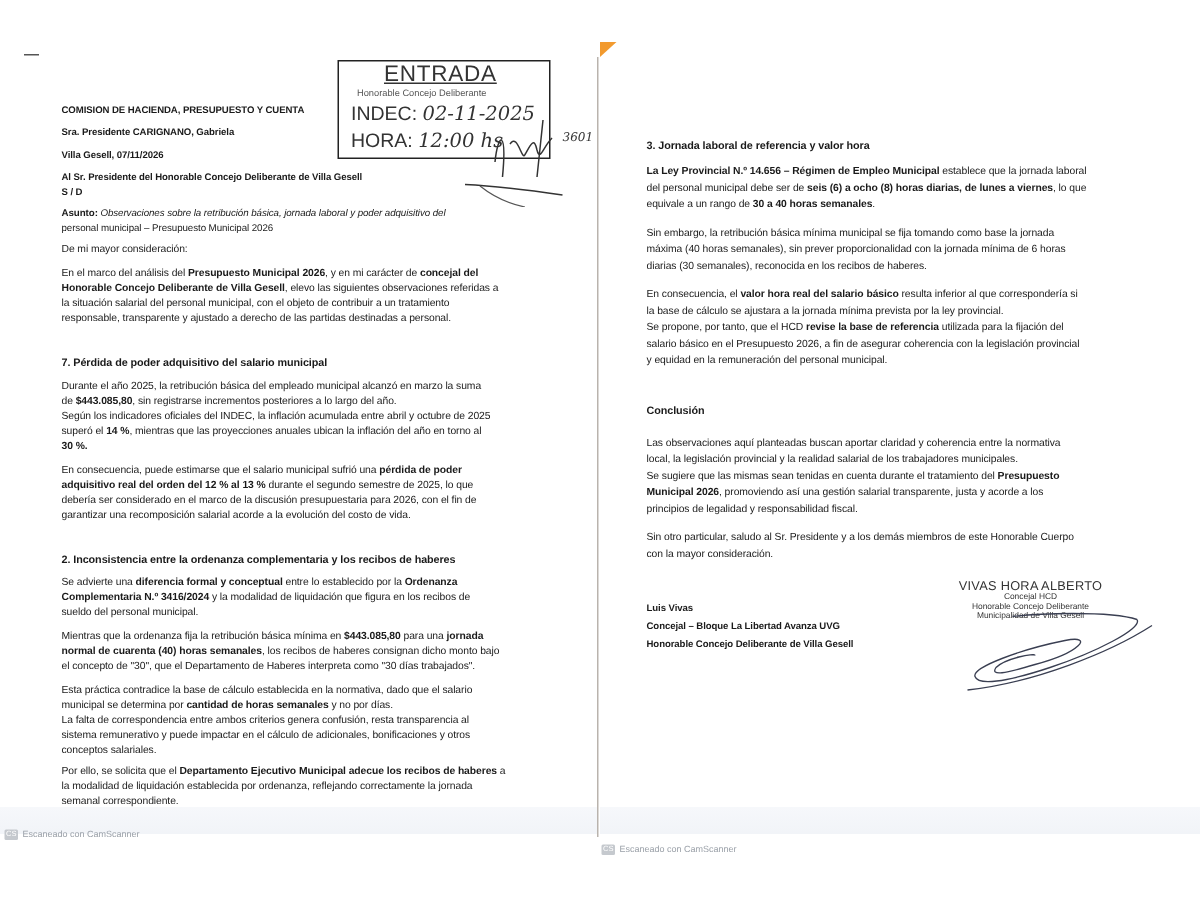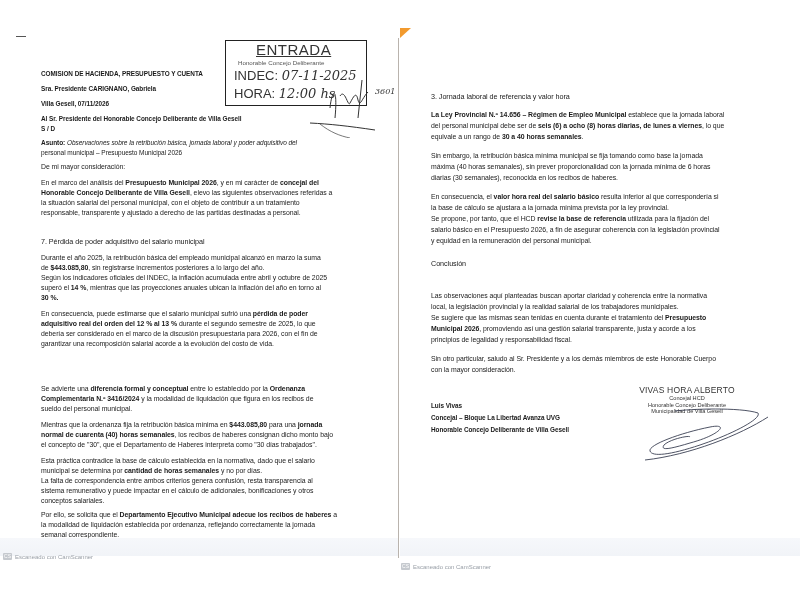"07-11-2025" span.hand { text: 07-11-2025 -> 02-11-2025 }
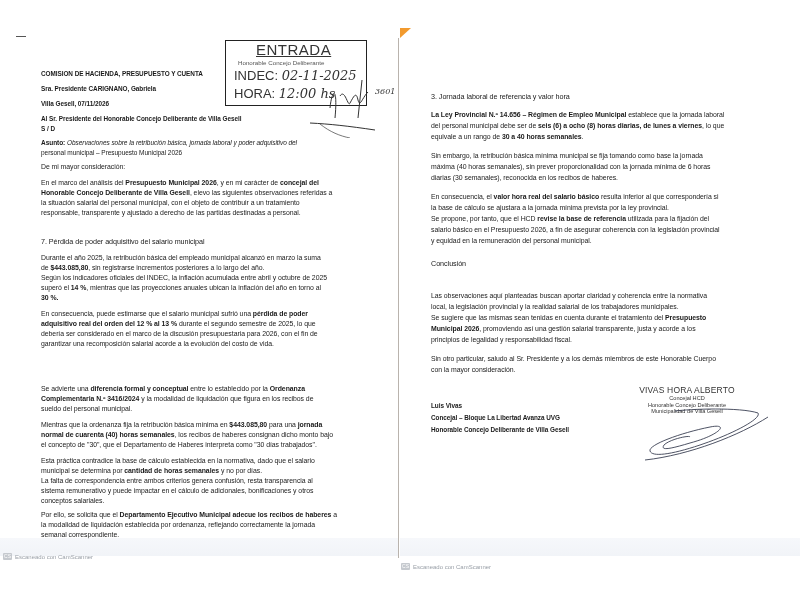"3. Jornada laboral de referencia" .h { font-weight: normal -> bold }
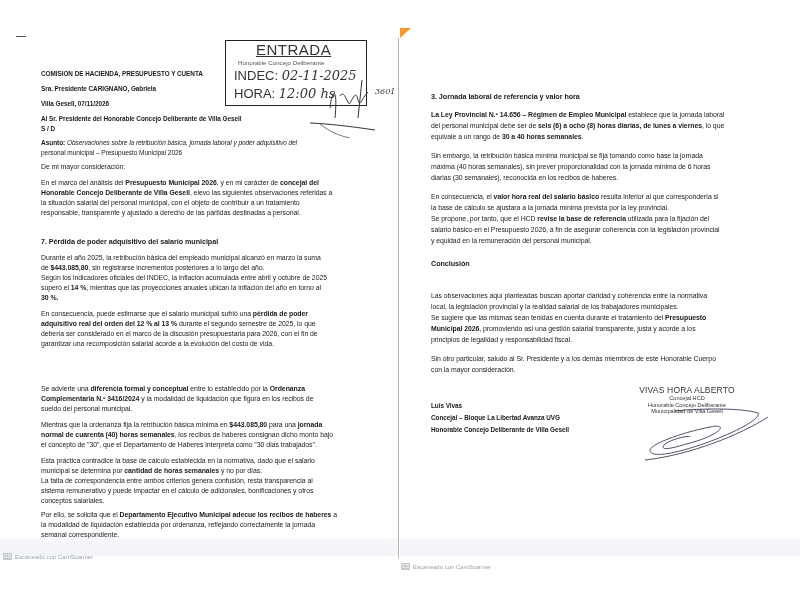"Conclusión" div.t { top: 259px -> 269px }
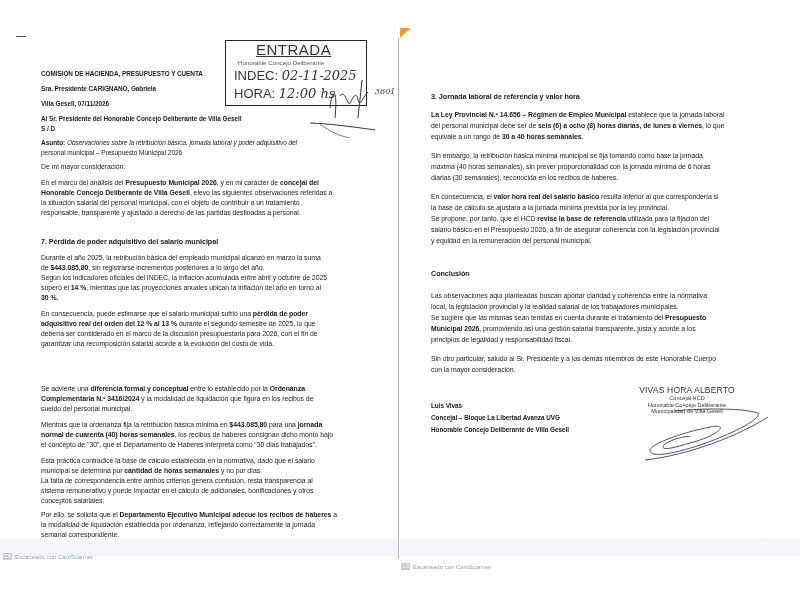"2. Inconsistencia entre la ordenanza" div.t { html: none -> <div>2. Inconsistencia entre la ordenanza complementaria y los recibos de haberes</div> }
